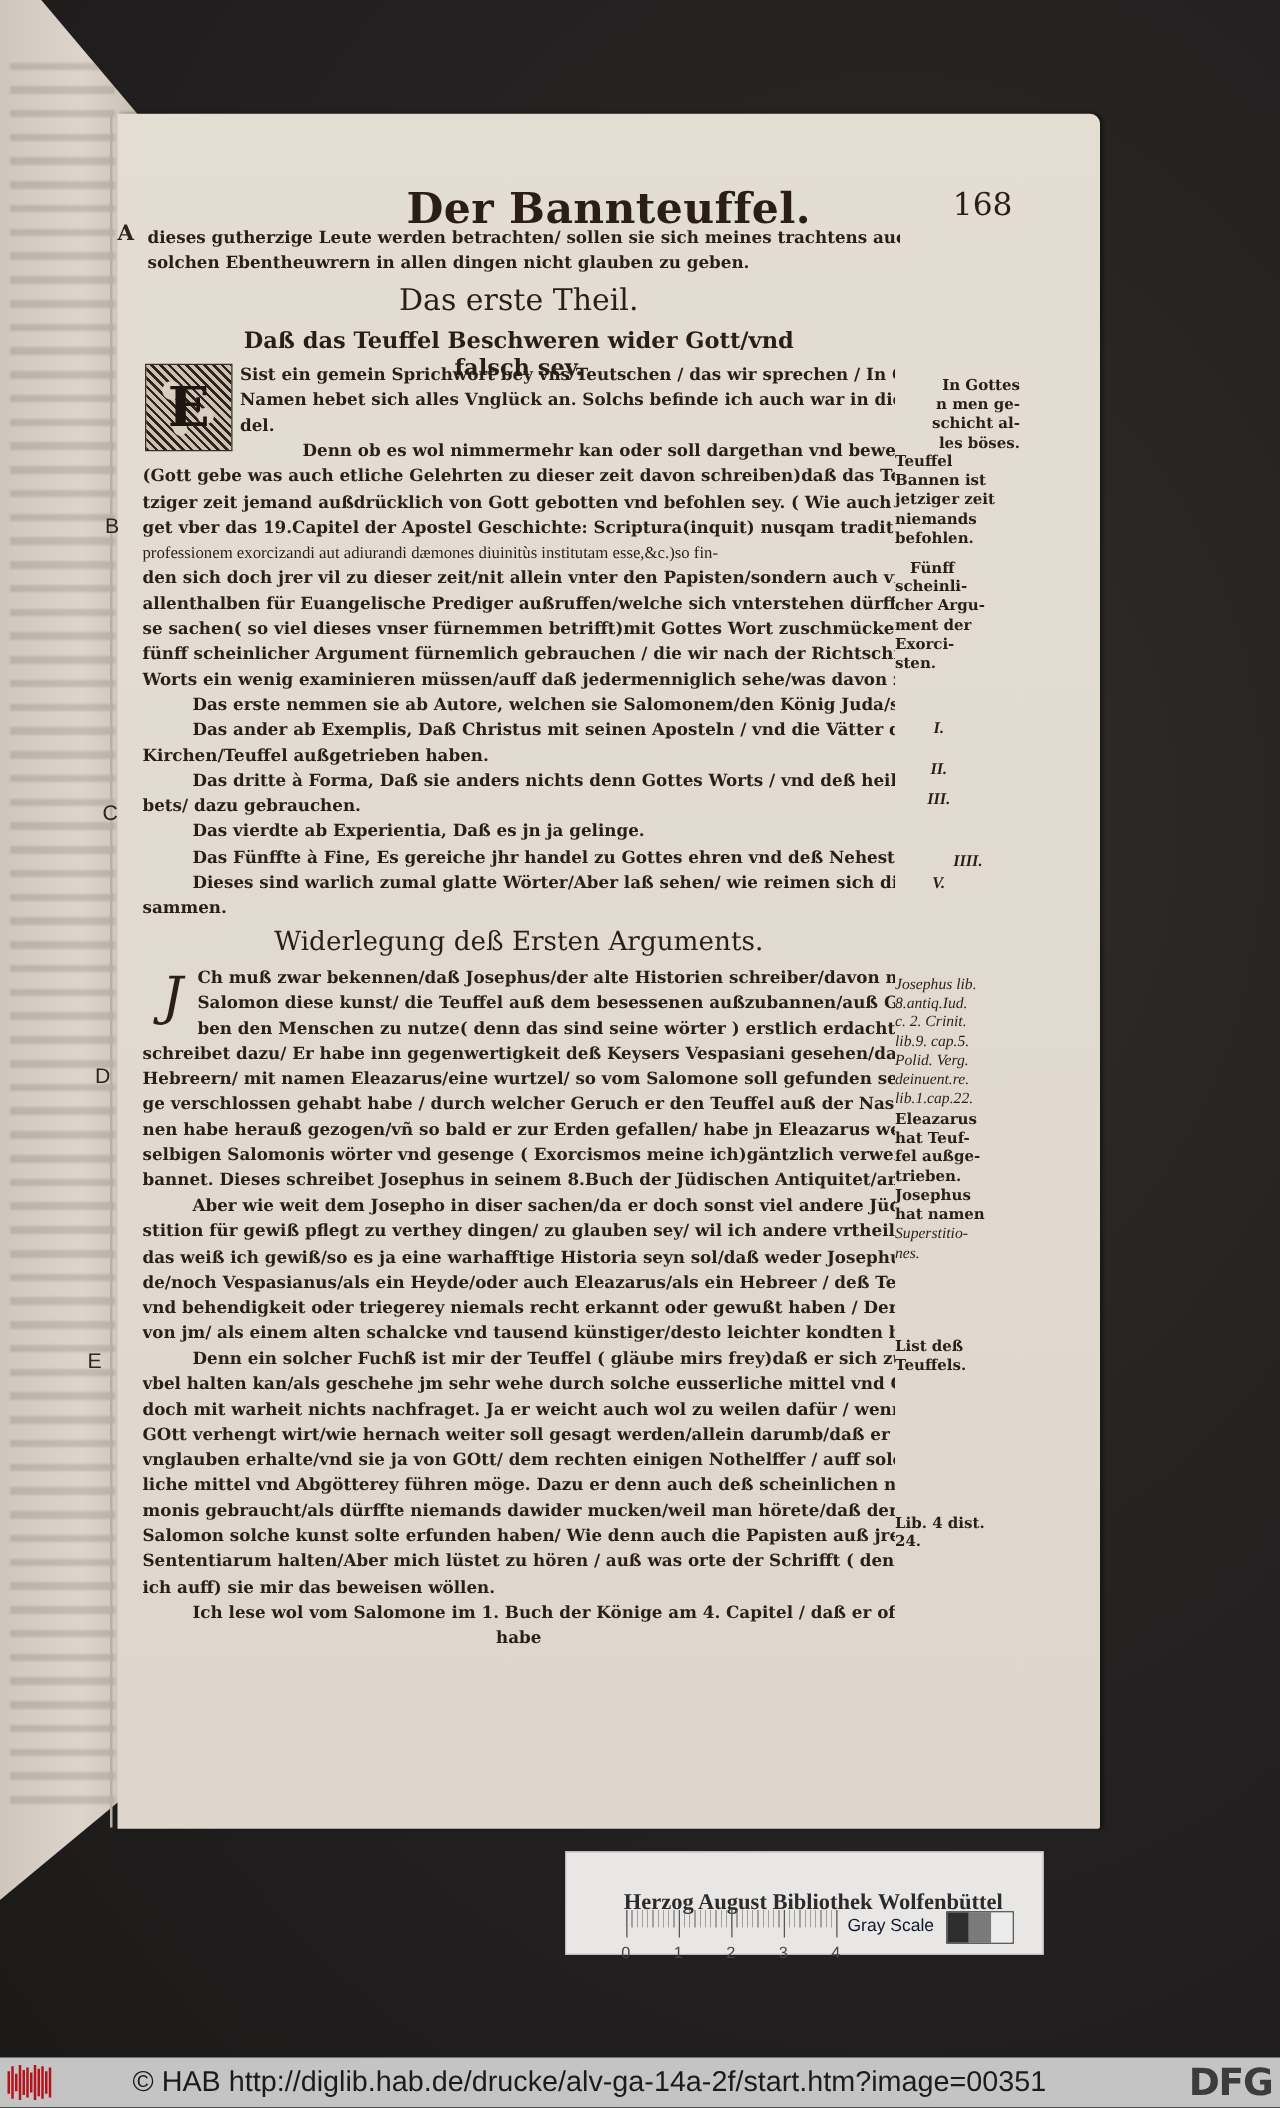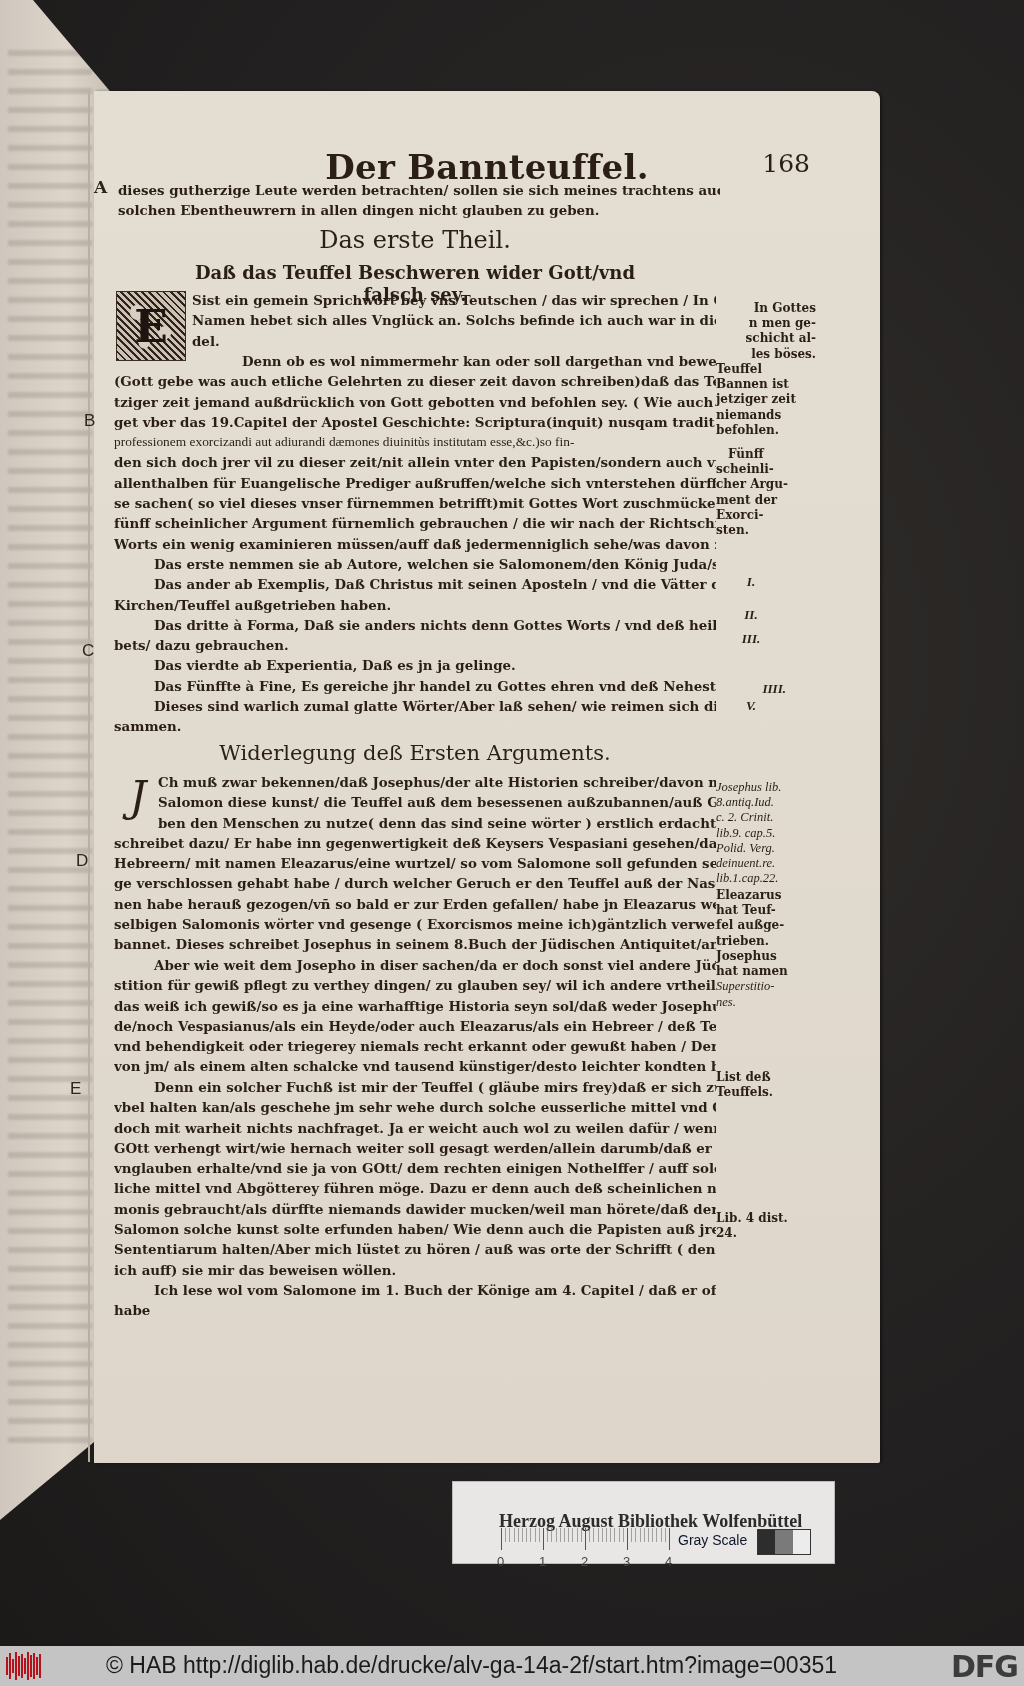"habe" span.line { text-align: left -> center }
